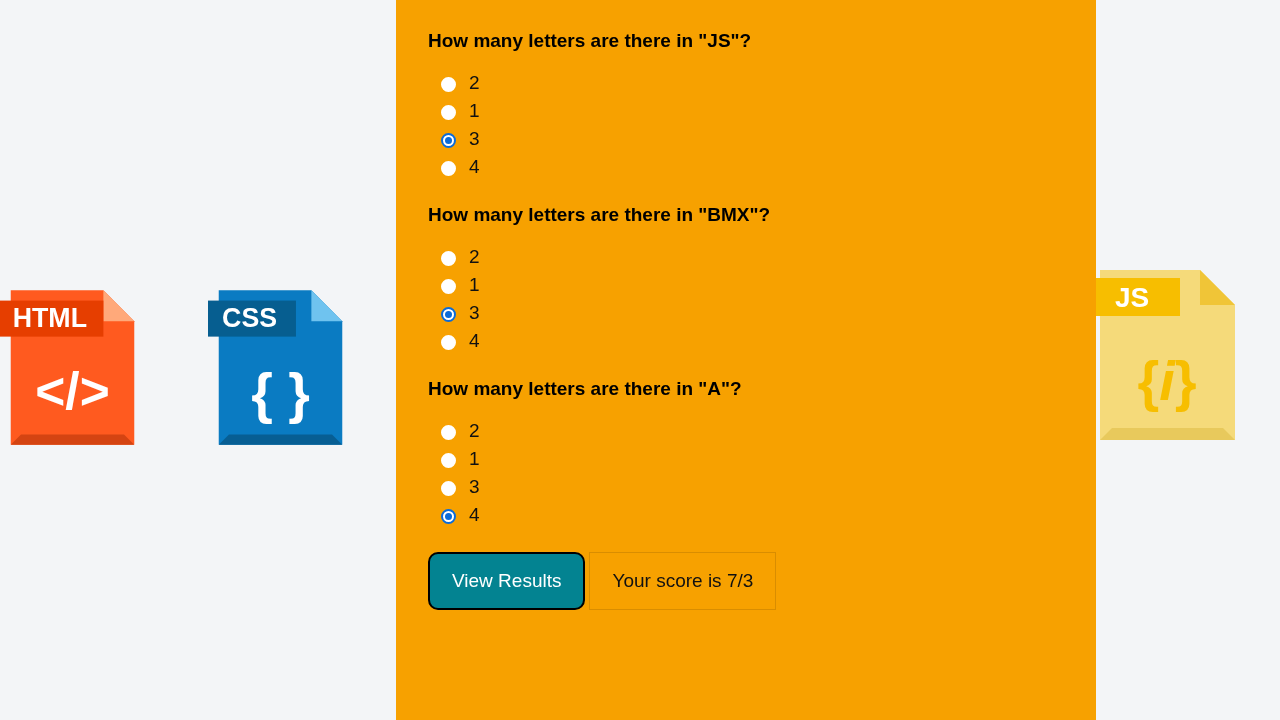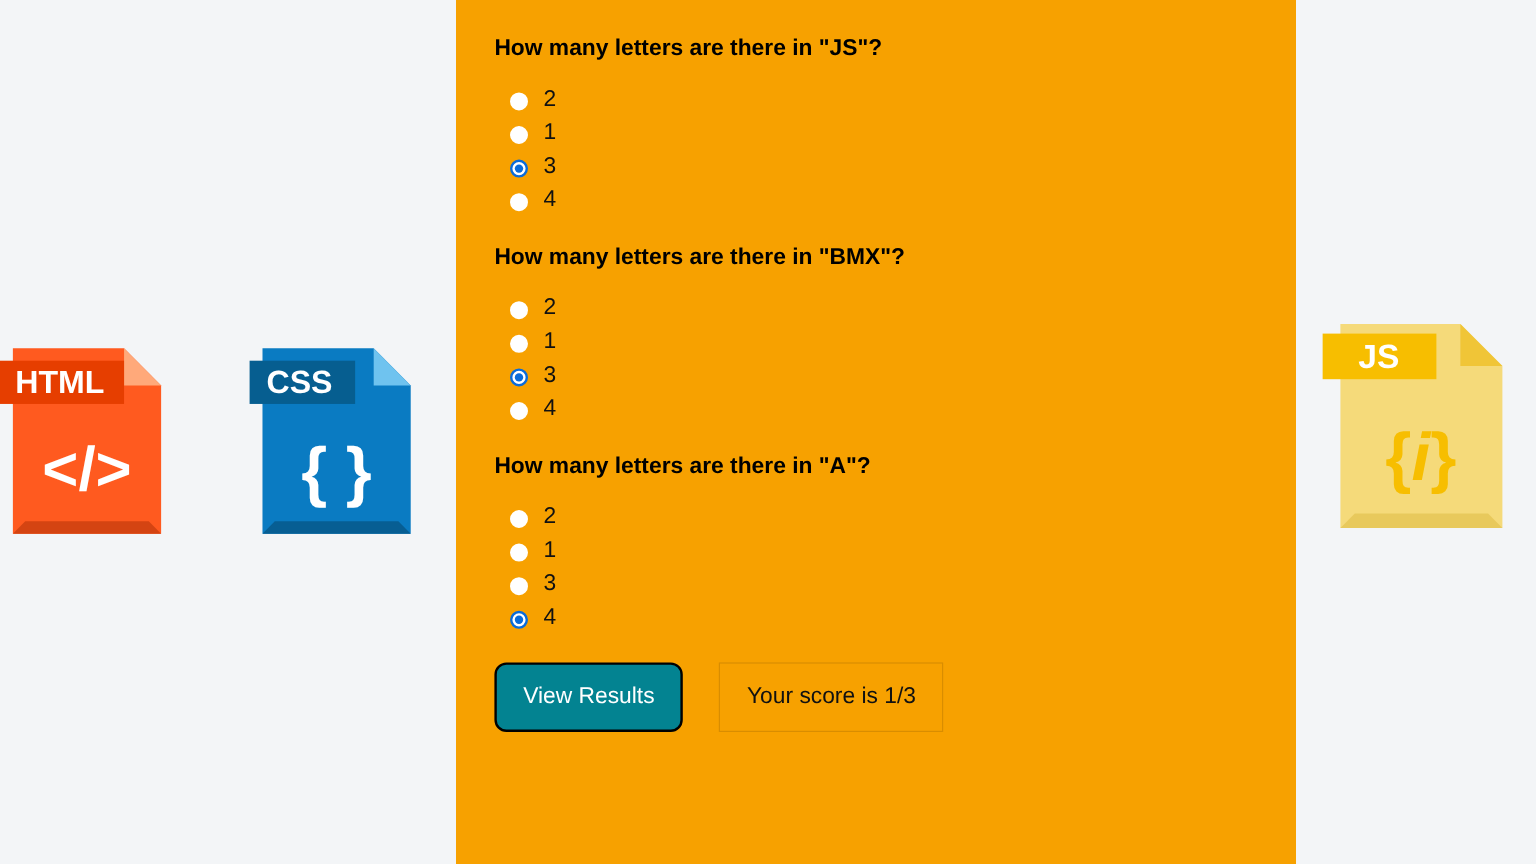"How many letters are there" .quiz-panel { left: 380px -> 396px }
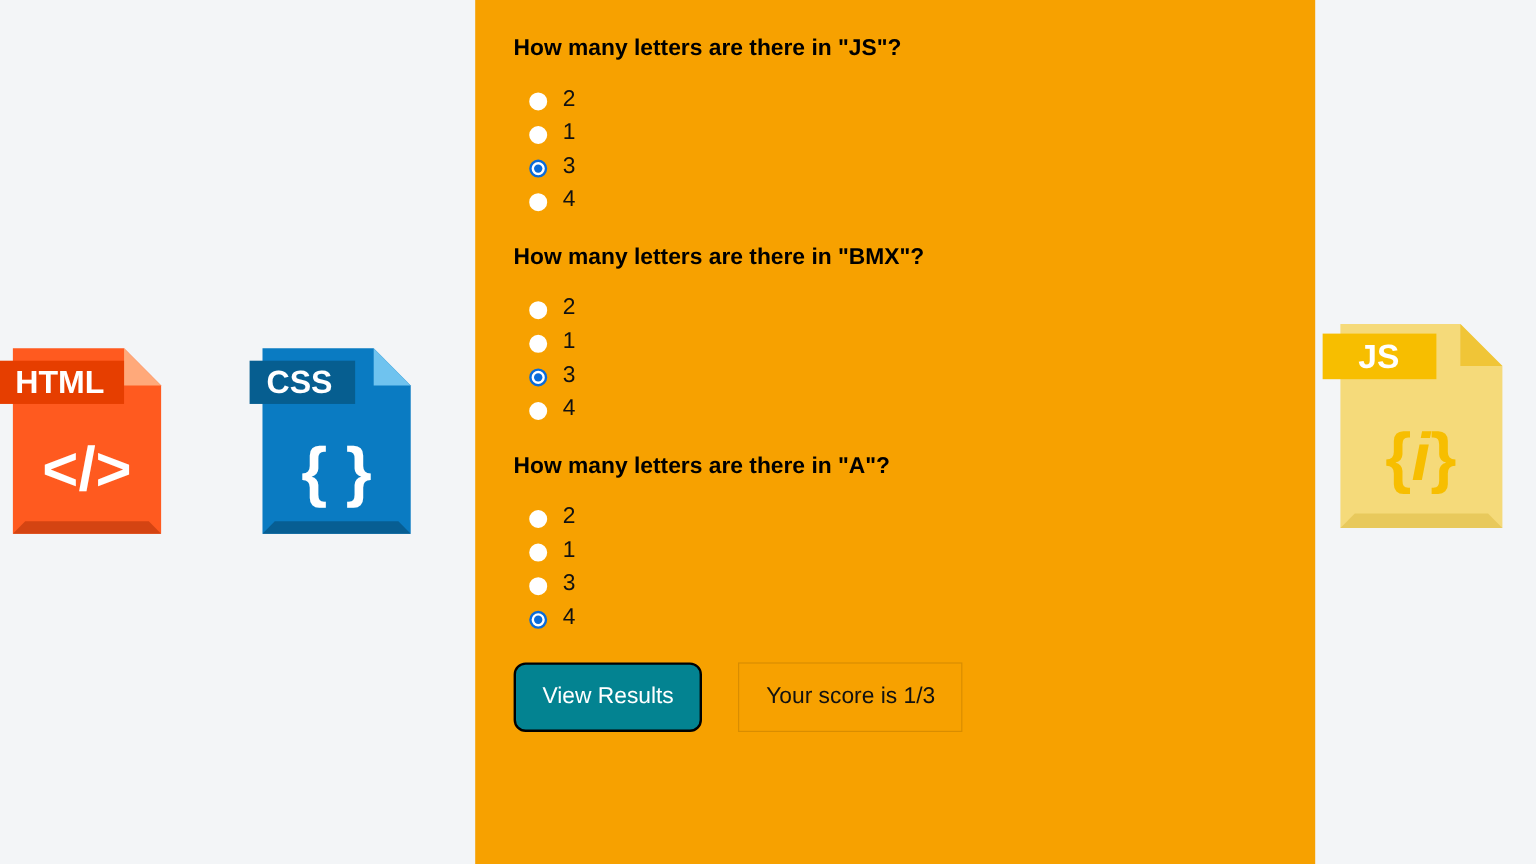"JS" .js-icon { right: 18px -> 35px }
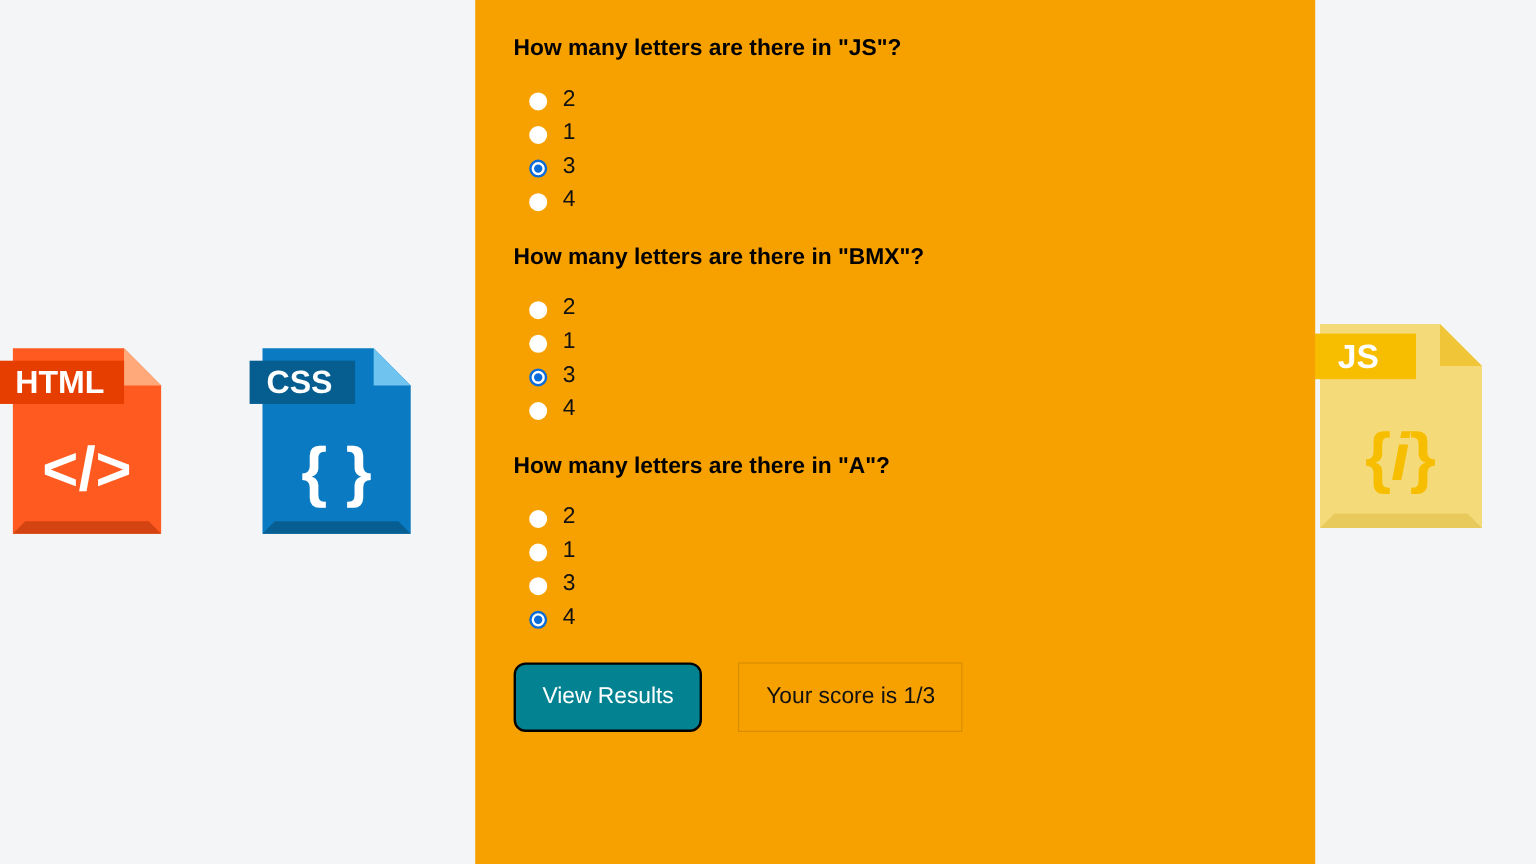"View Results" .footer-row { gap: 30px -> 4px }
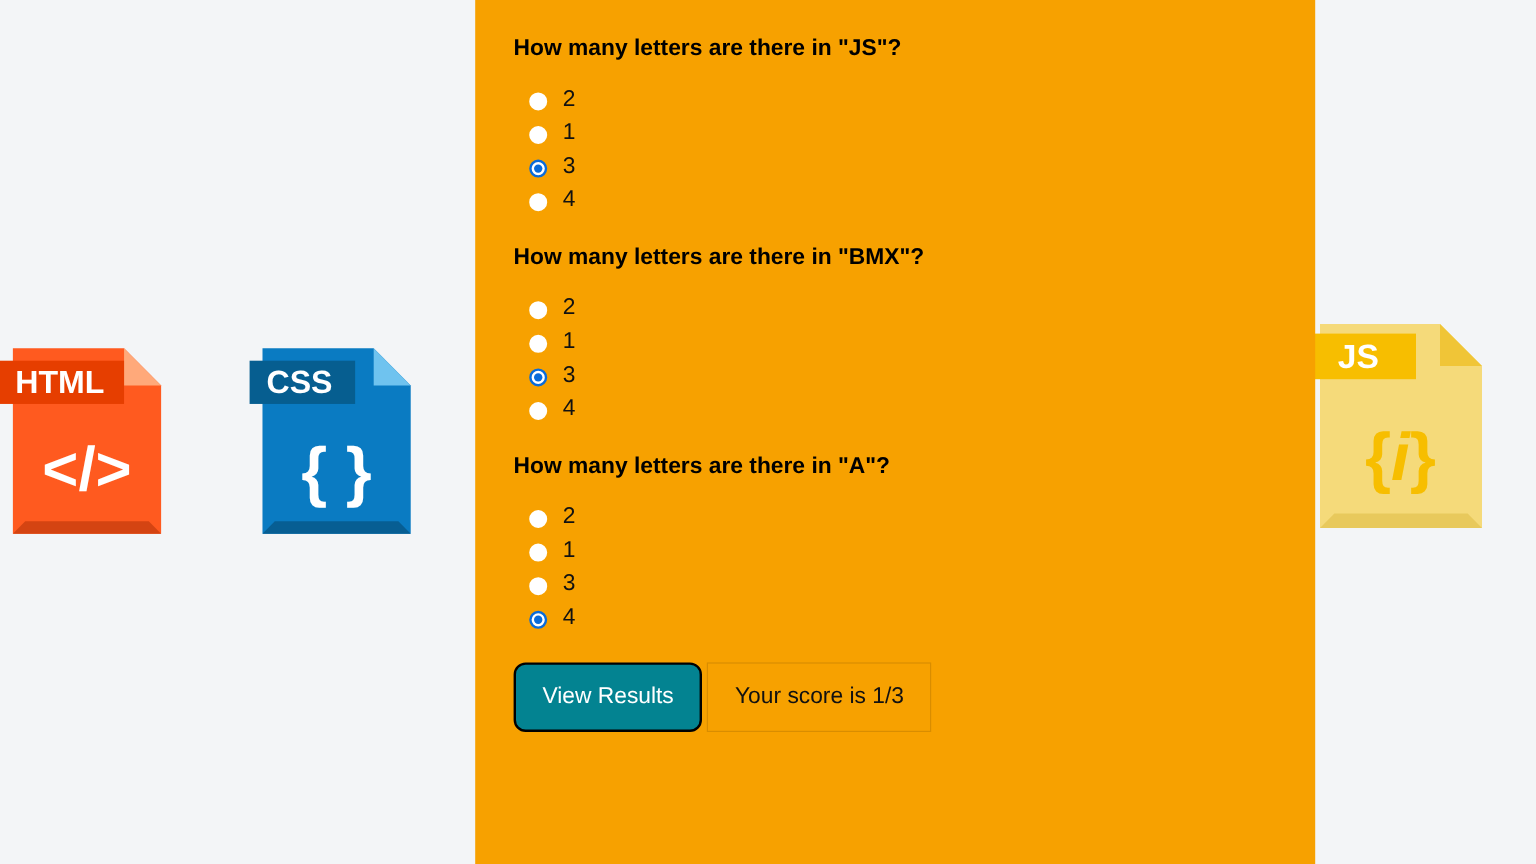"Your score is 1/3" div.score-box { text: 1/3 -> 7/3 }
